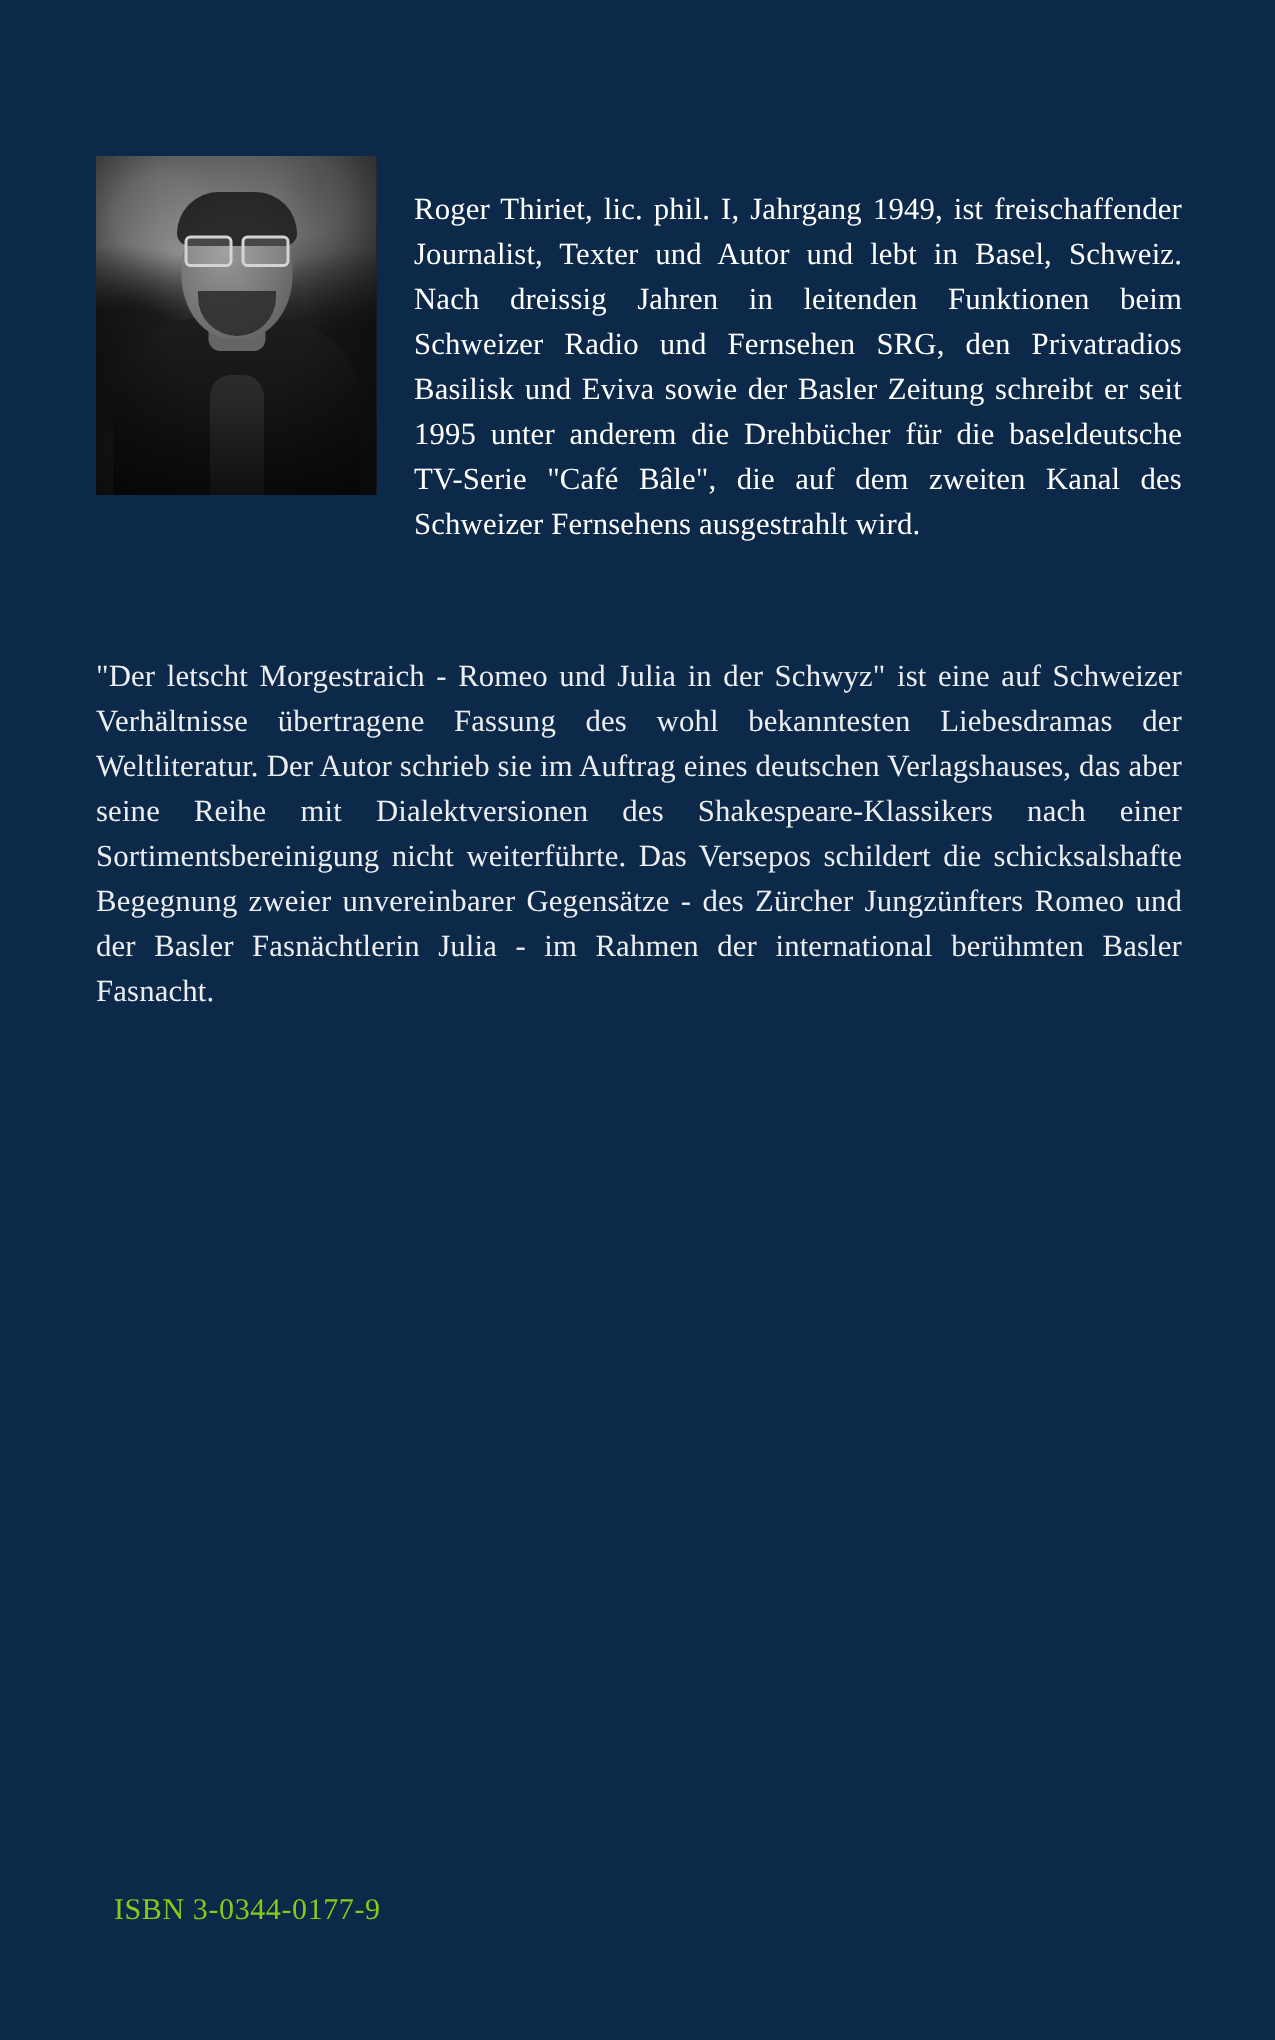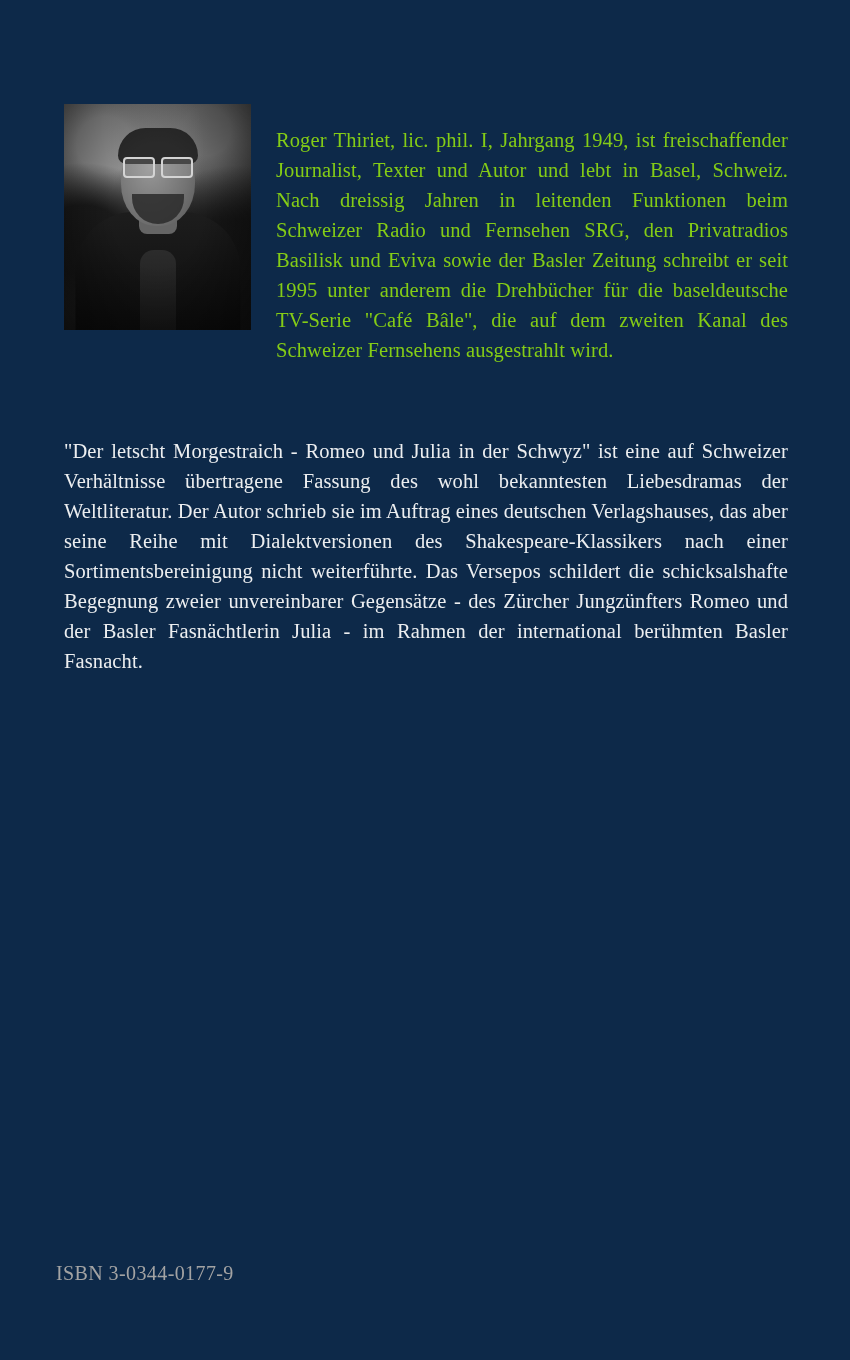"Roger Thiriet, lic. phil. I," .author-text { color: #84cc16 -> #ffffff }
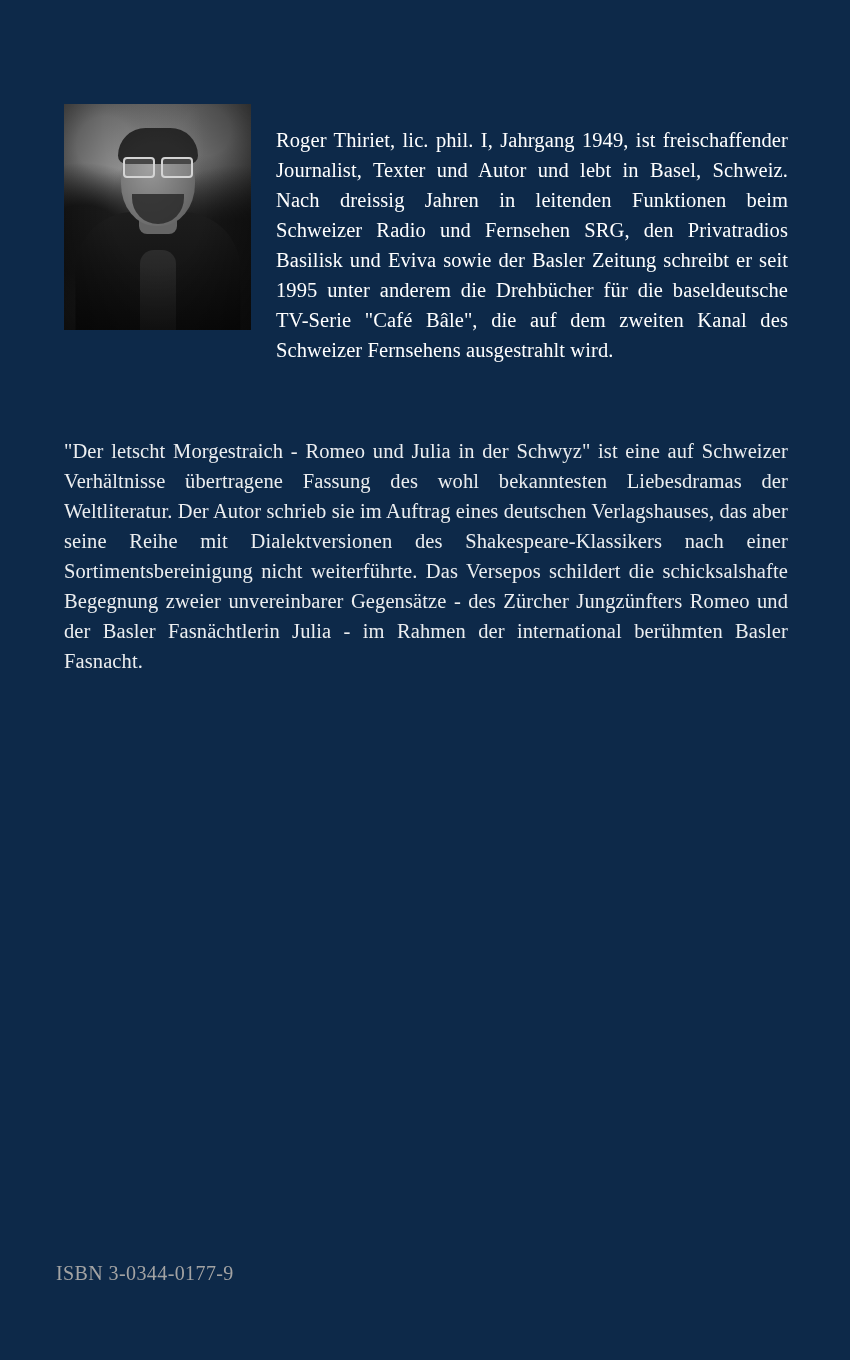"ISBN 3-0344-0177-9" .isbn { color: #a3a3a3 -> #84cc16; left: 56px -> 76px }
